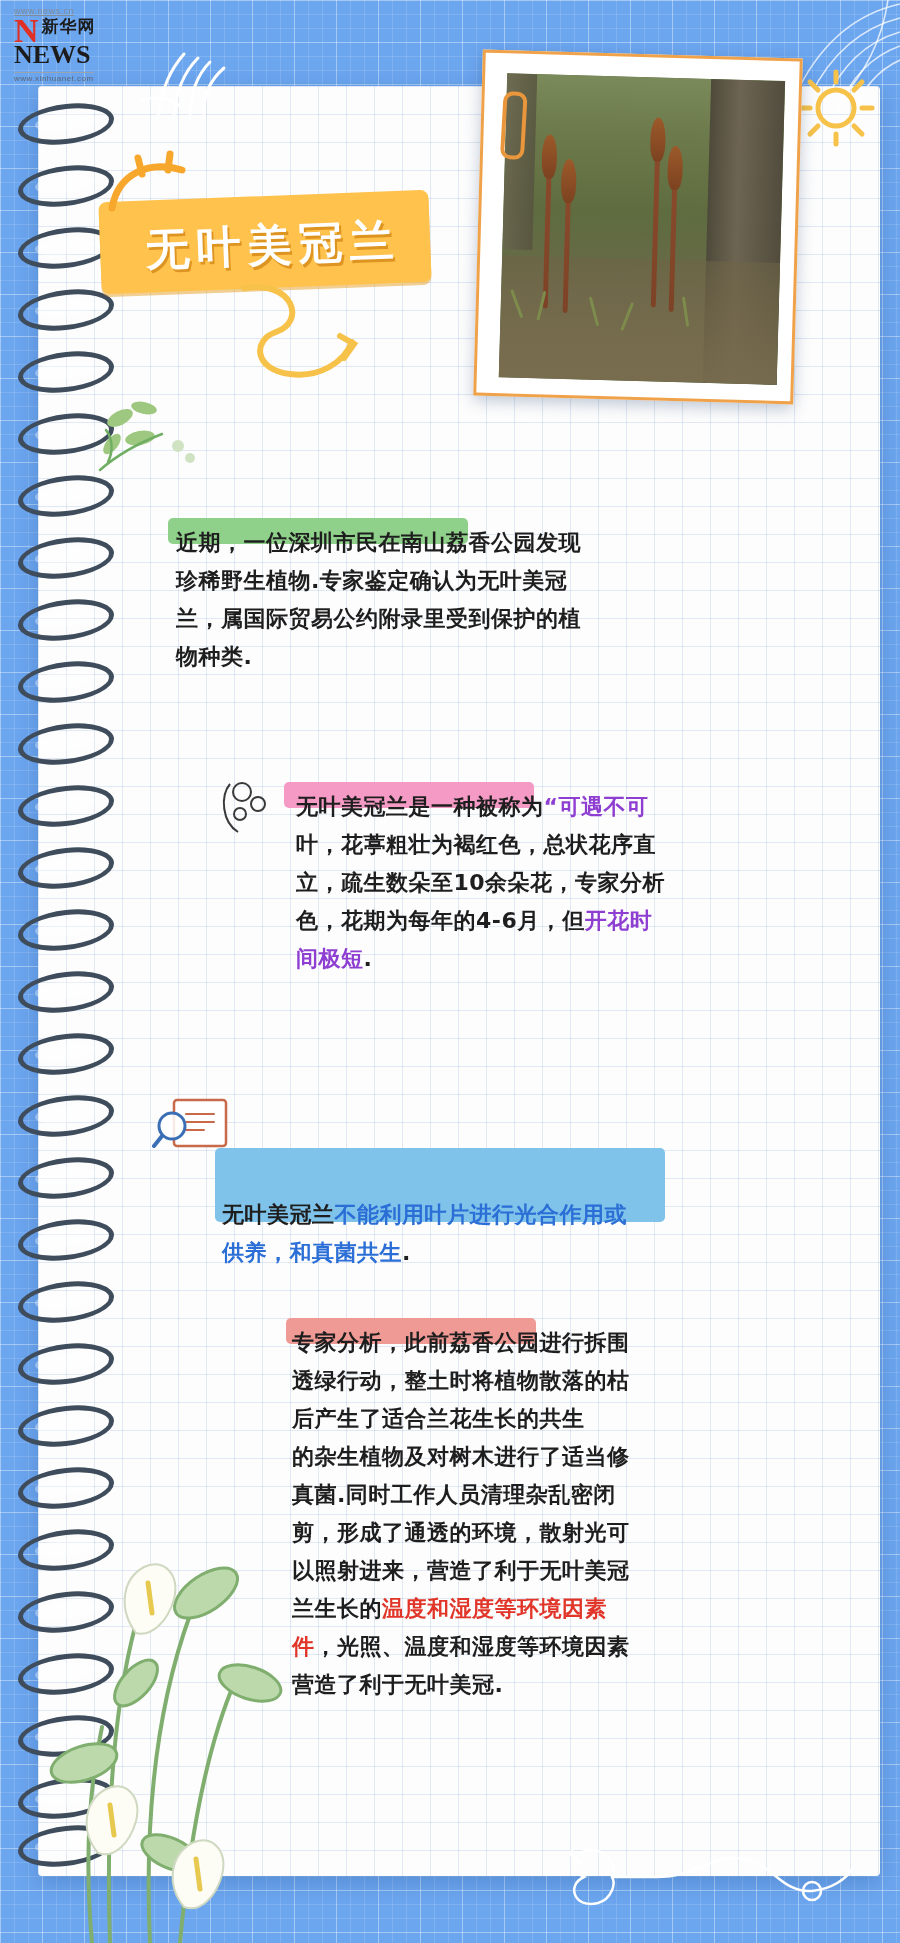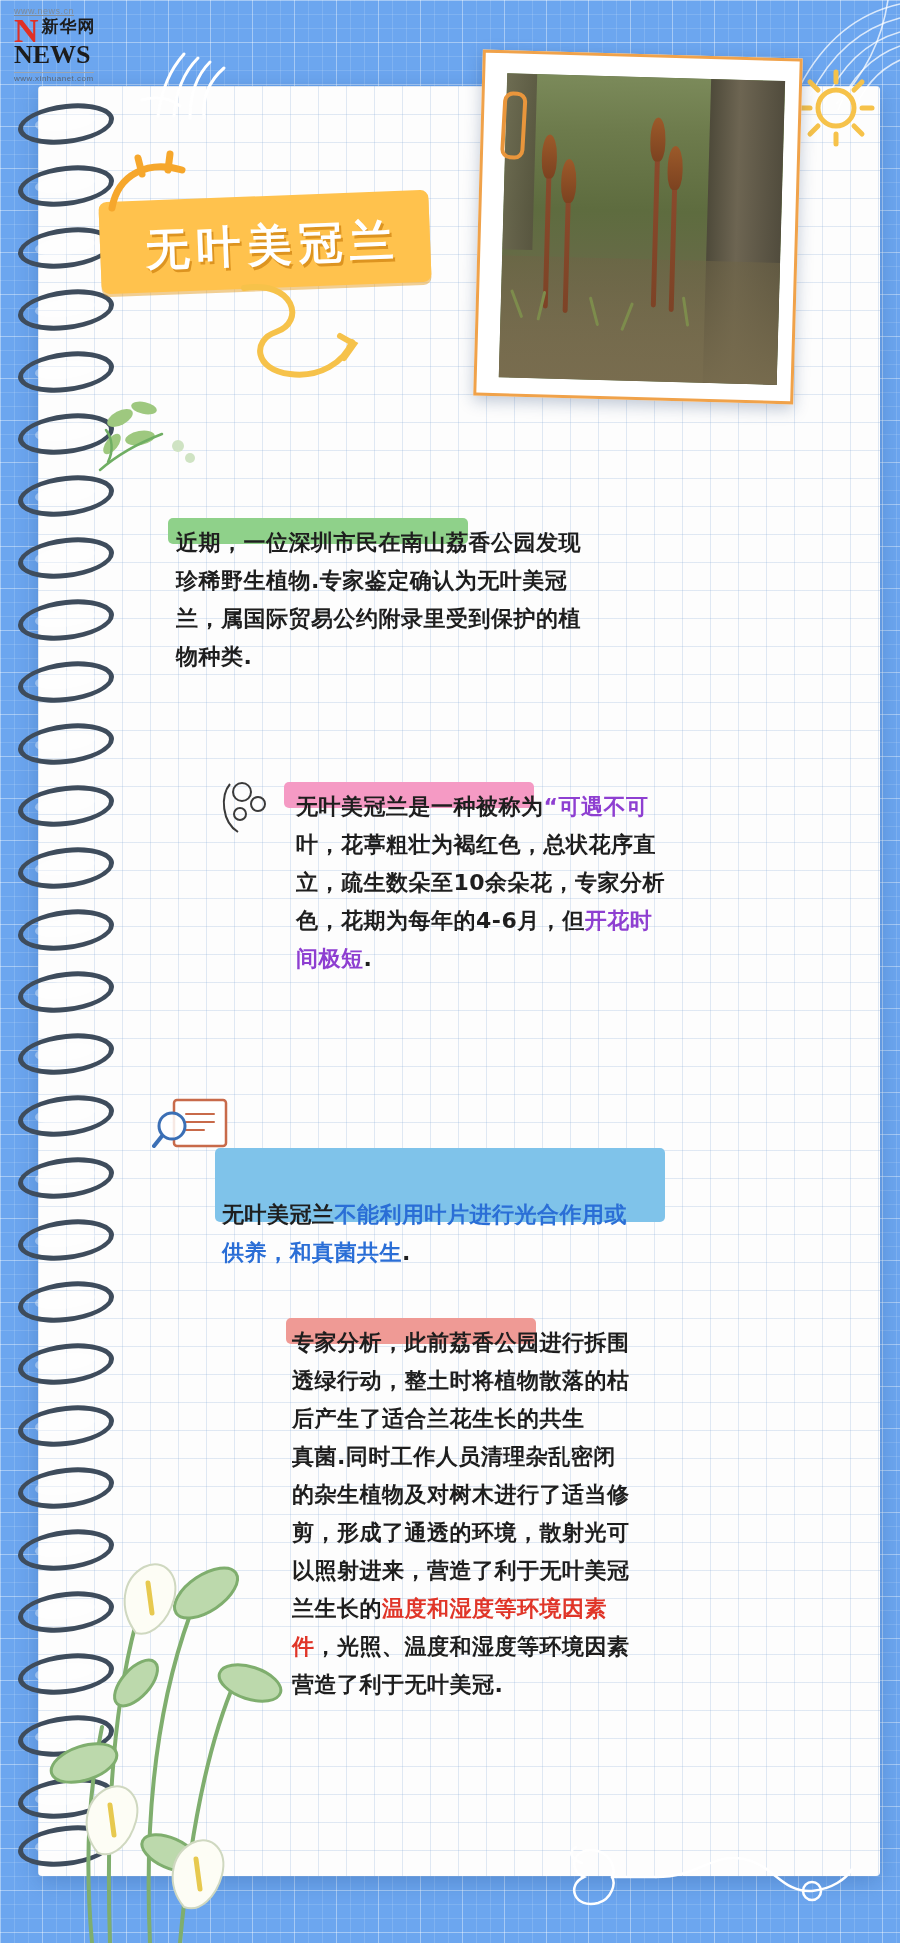"真菌.同时工作人员清理杂乱密闭" div { order: before "的杂生植物及对树木进行了适当修" -> after "的杂生植物及对树木进行了适当修" }
